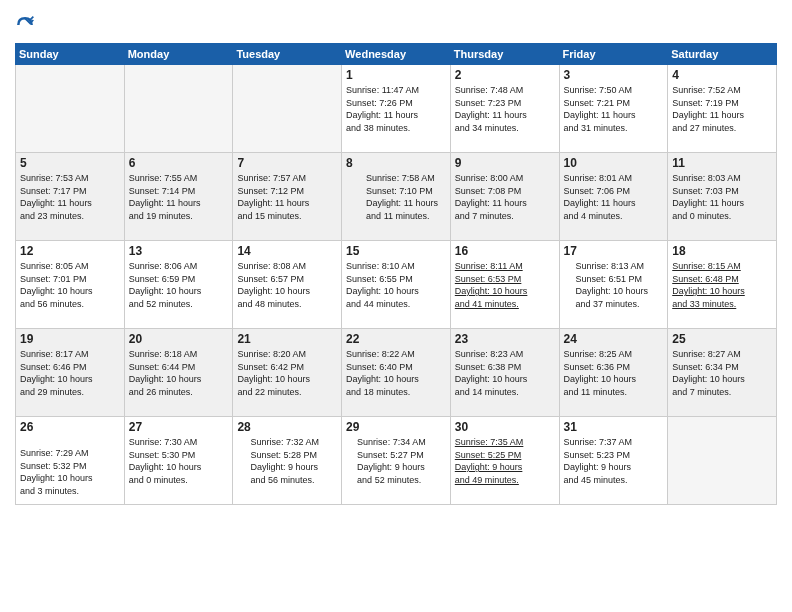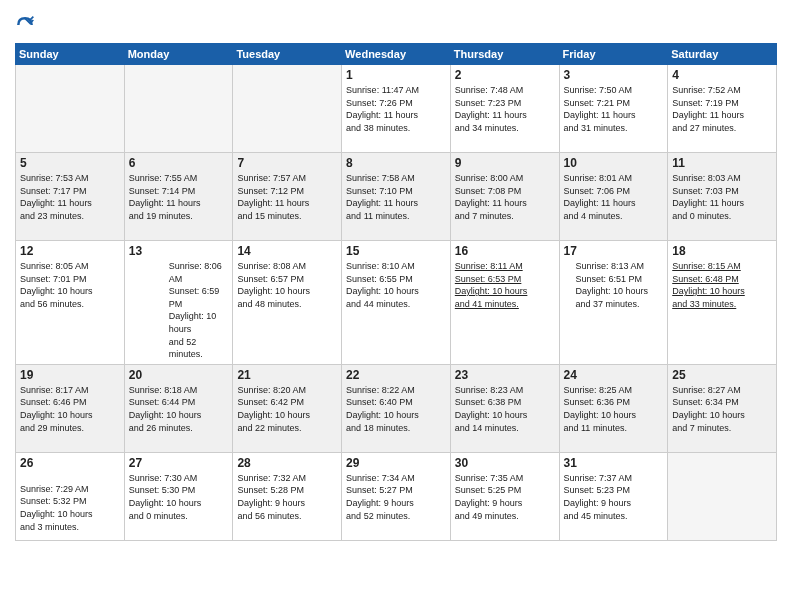"Sunrise: 7:58 AM" div.day-info { margin-left: none -> 20px }
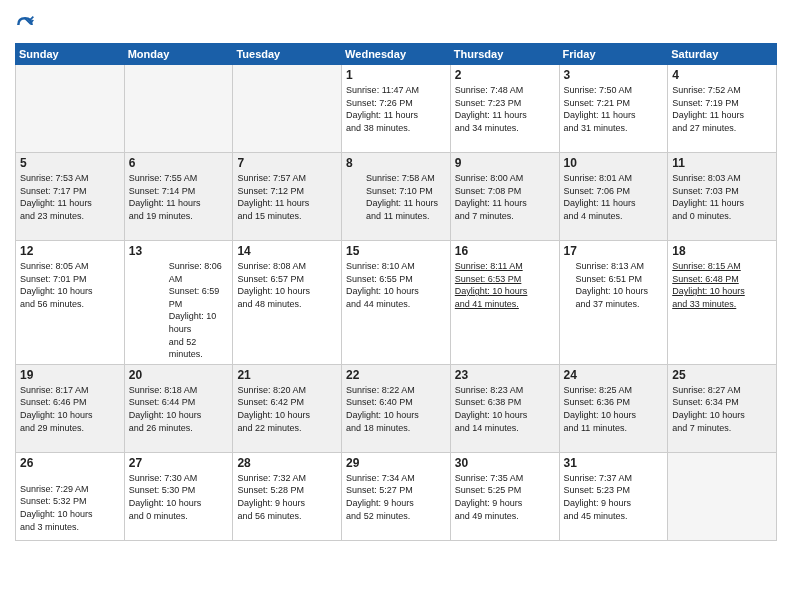"Sunrise: 8:06 AM" div.day-info { margin-left: 40px -> none }
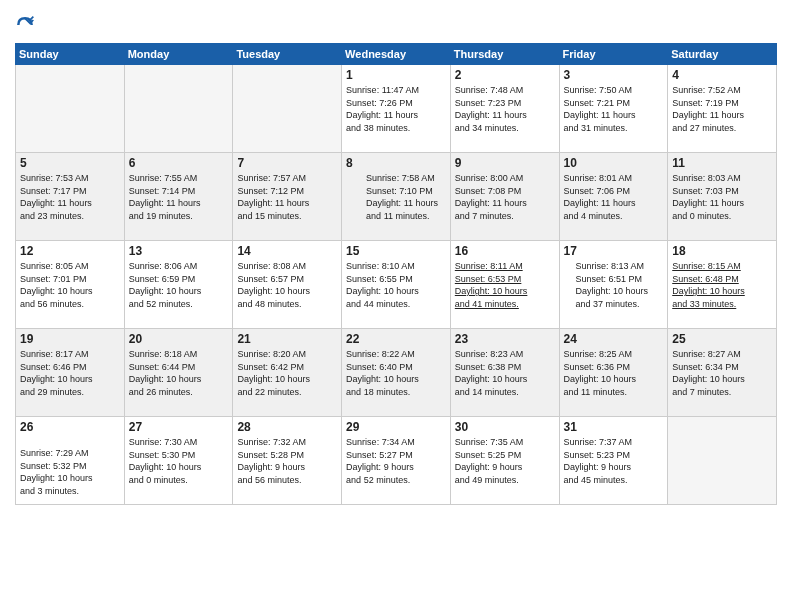"Sunrise: 7:32 AM" div.day-info { margin-left: none -> 13px }
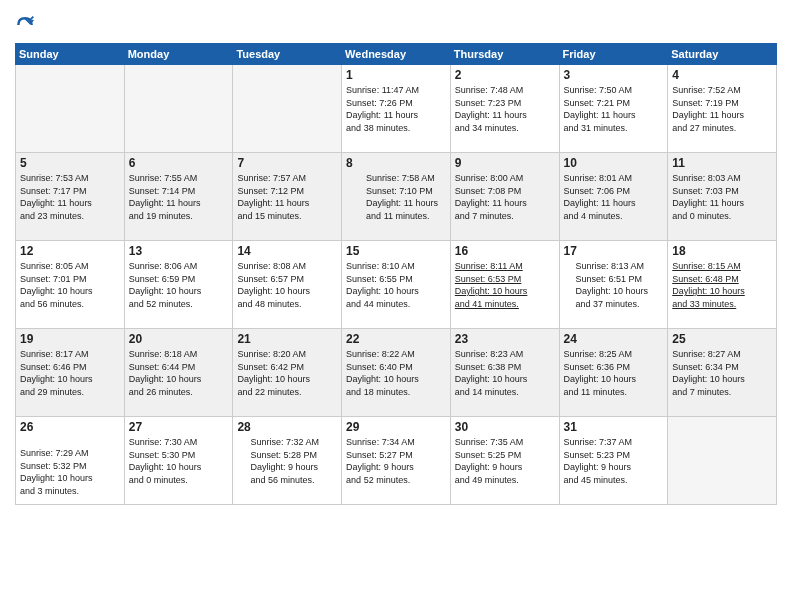"Sunrise: 7:34 AM" div.day-info { margin-left: none -> 11px }
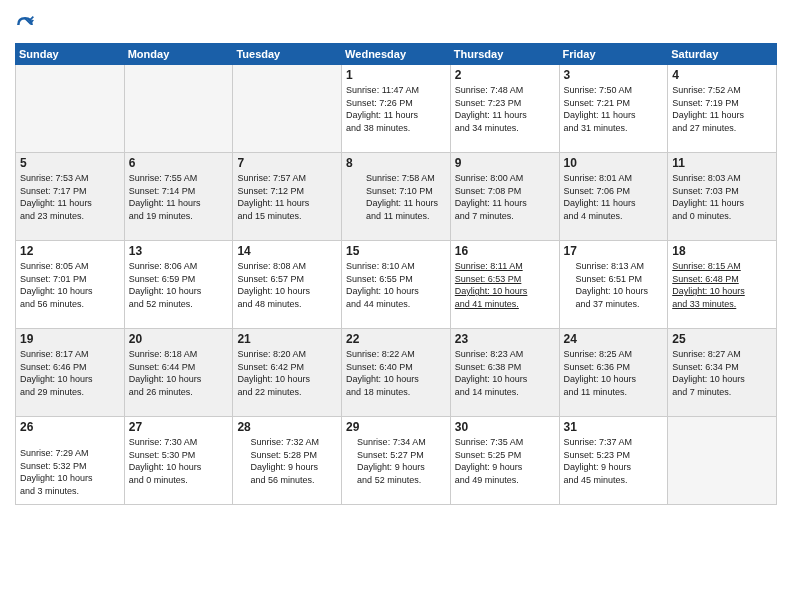"Sunrise: 7:35 AM" div.day-info { text-decoration: none -> underline }
